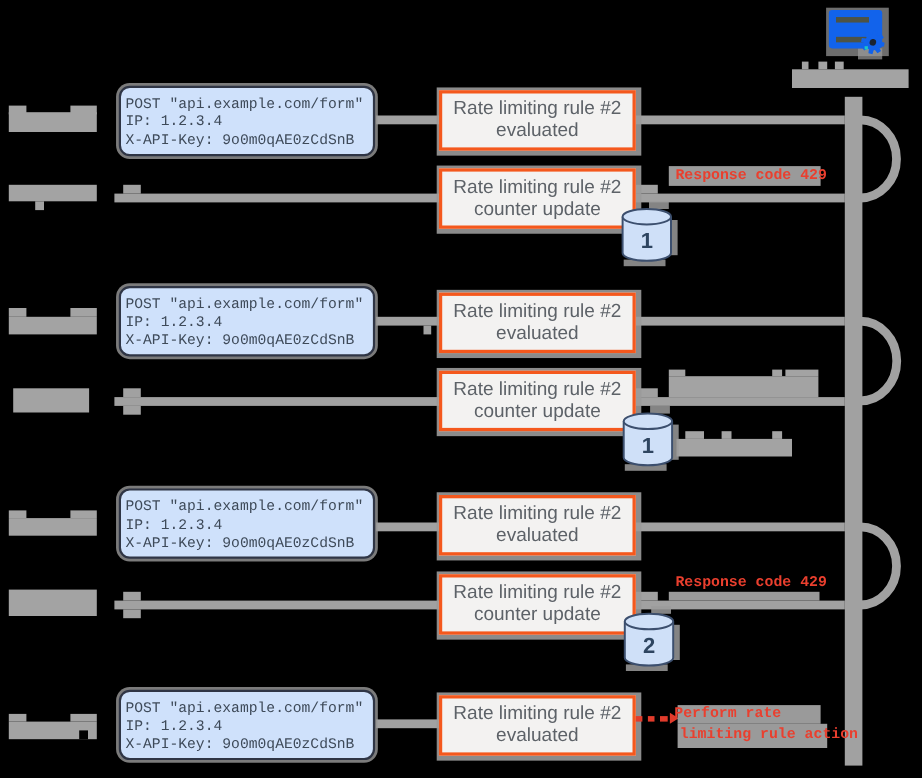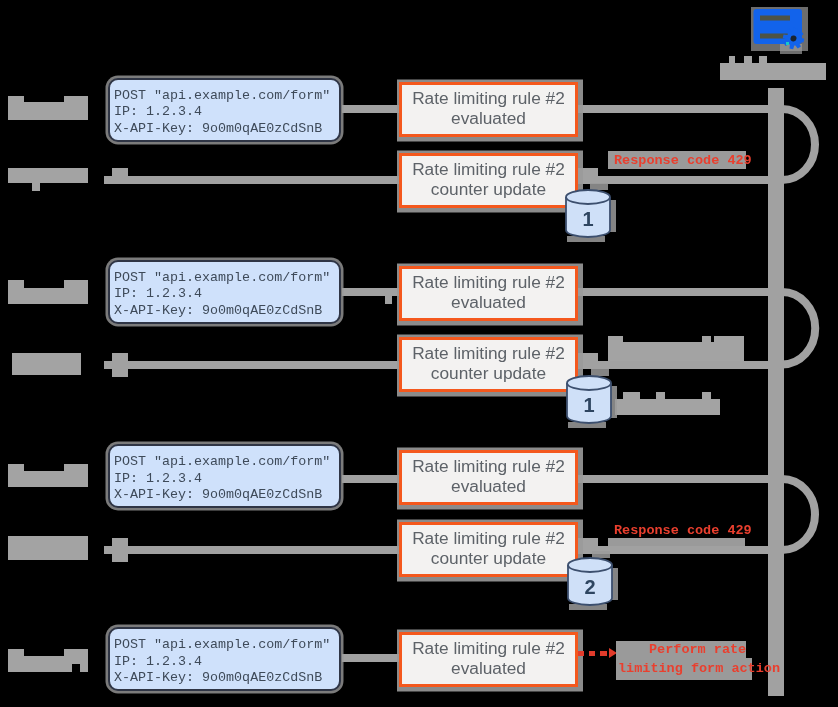"Perform rate" div.red { left: 649px -> 613px }
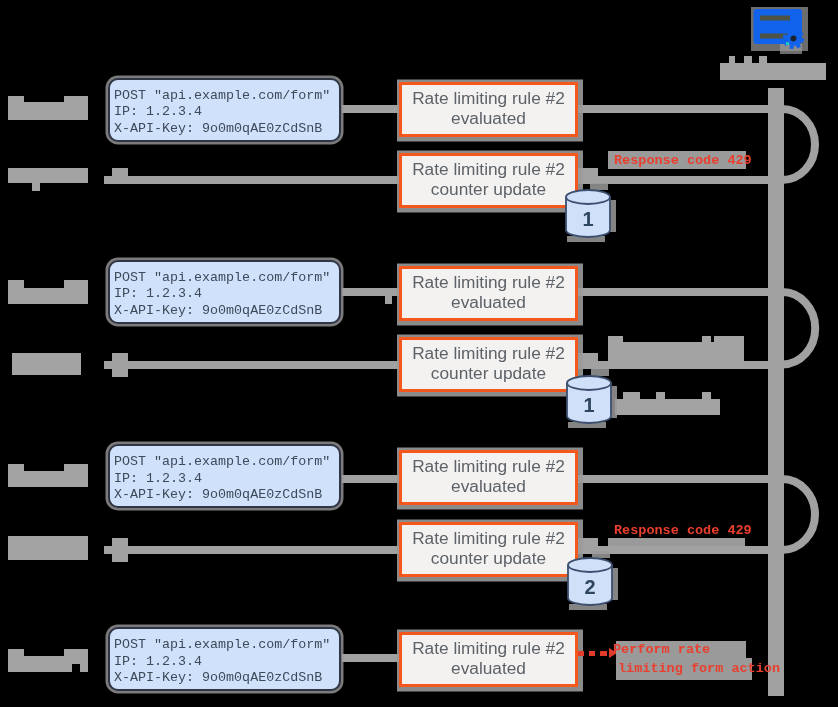"limiting form action" div.red { text: form -> rule }
